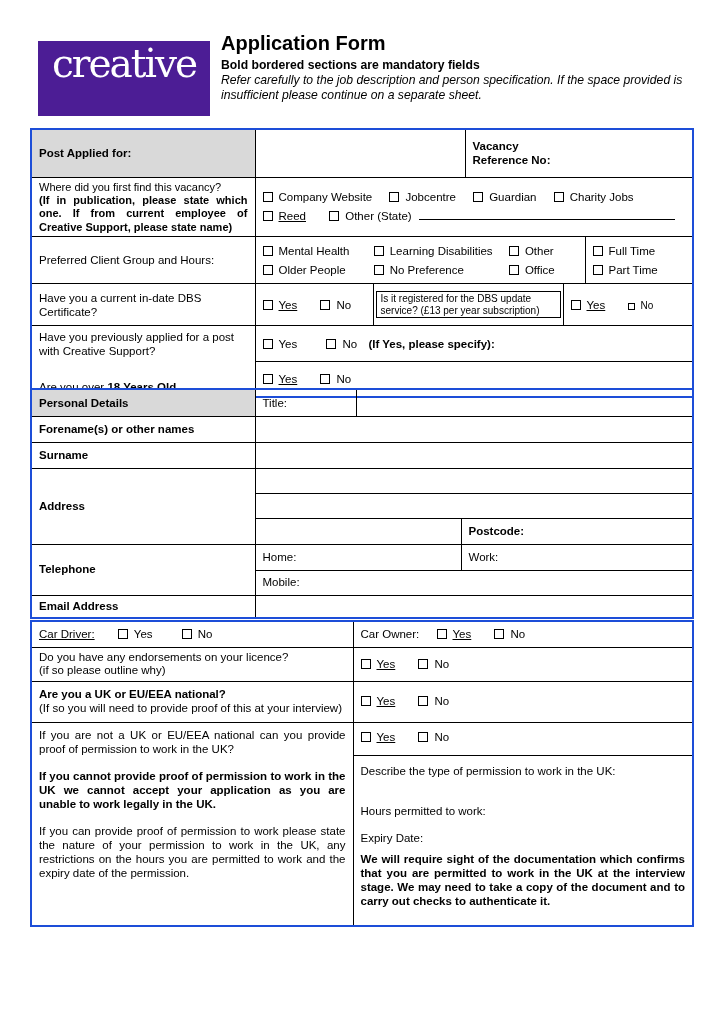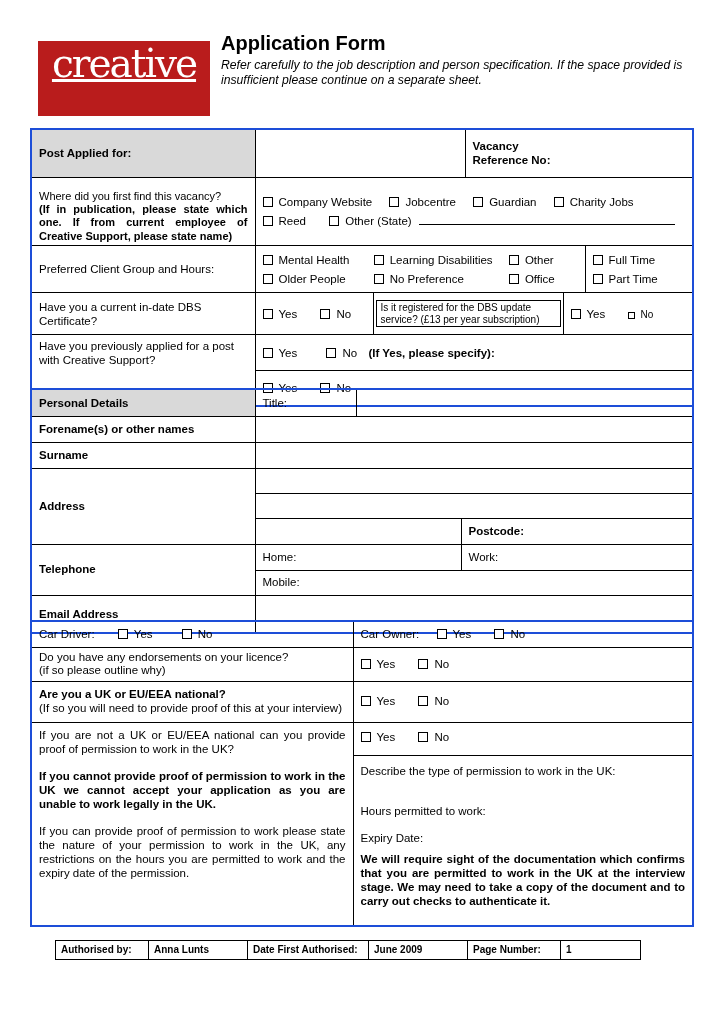"creative" .logo { background: #b91c1c -> #4c1d95; text-decoration: underline -> none }
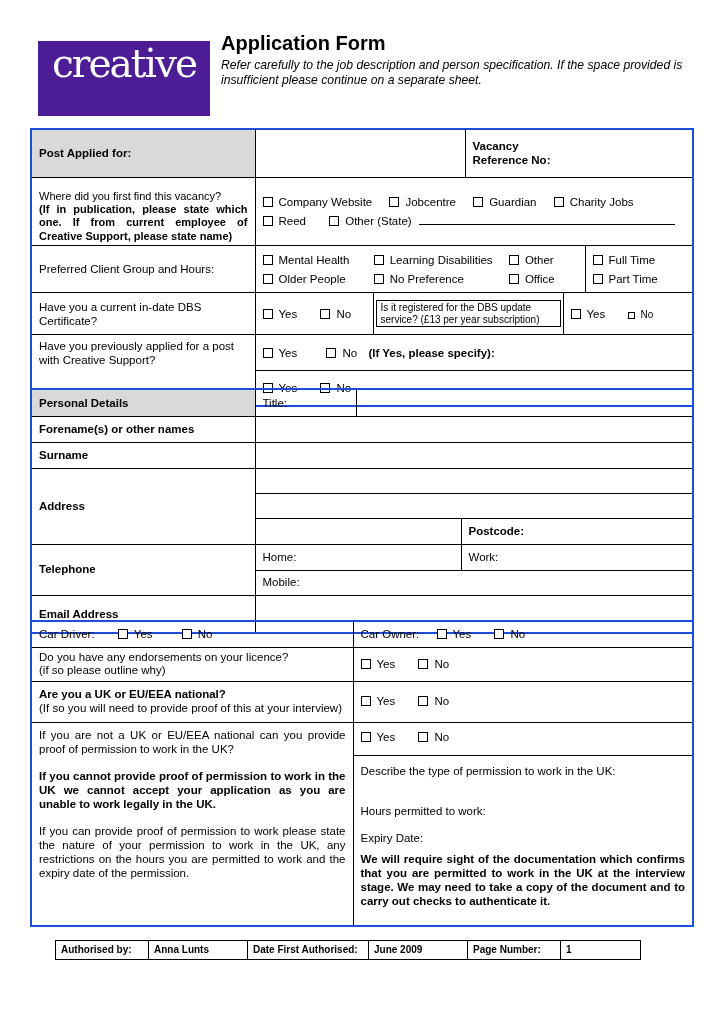"Bold bordered sections are mandatory" div.note { html: none -> <div>Bold bordered sections are mandatory fields</div> }
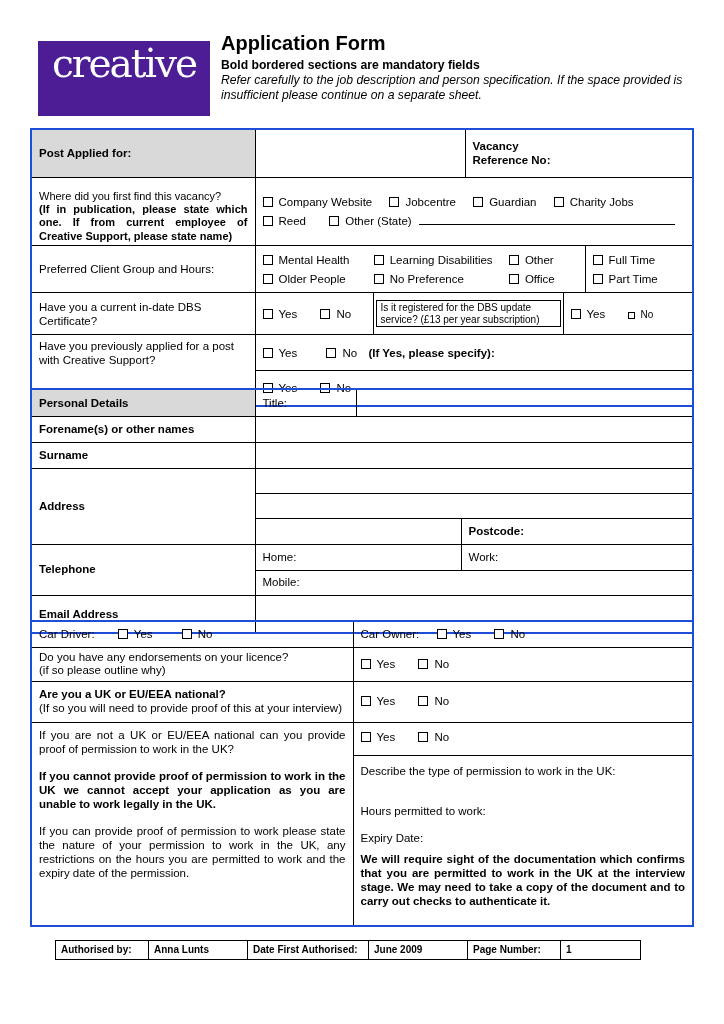"Where did you first find" td.top { padding-top: 12px -> 3px }
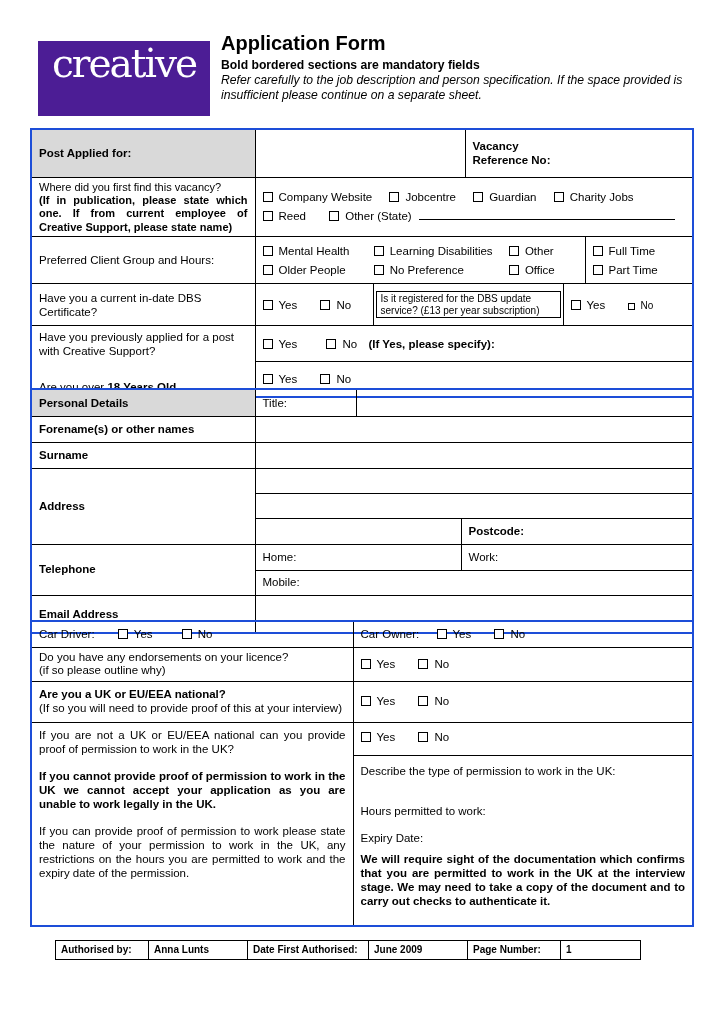"Reed" .mr20 { text-decoration: none -> underline }
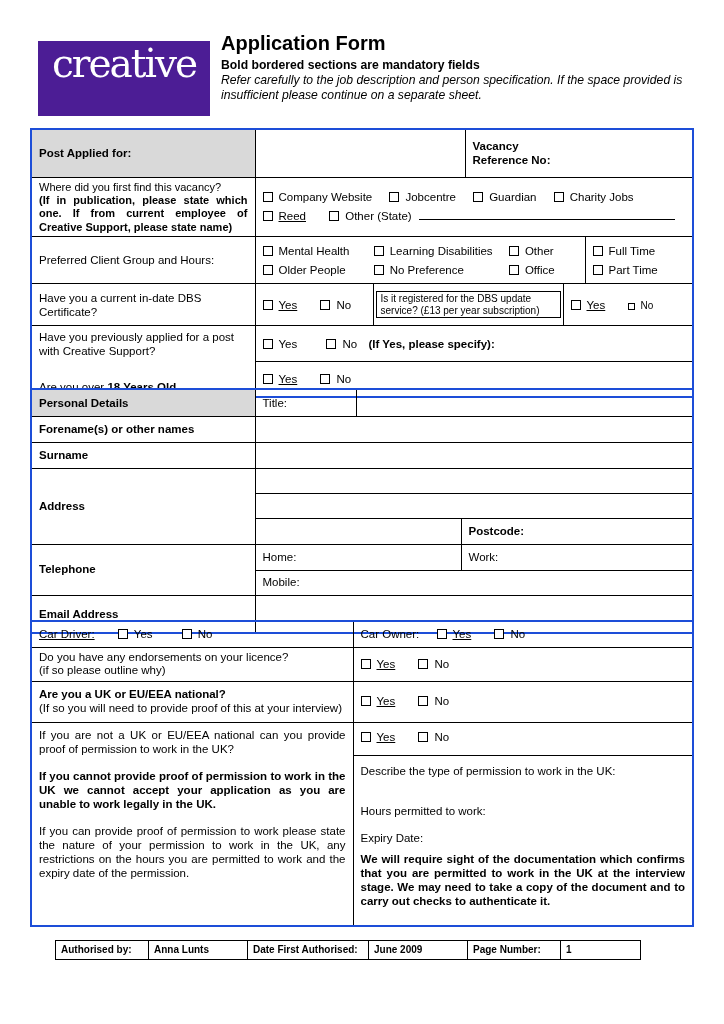"Email Address" tr { height: 38px -> 23px }
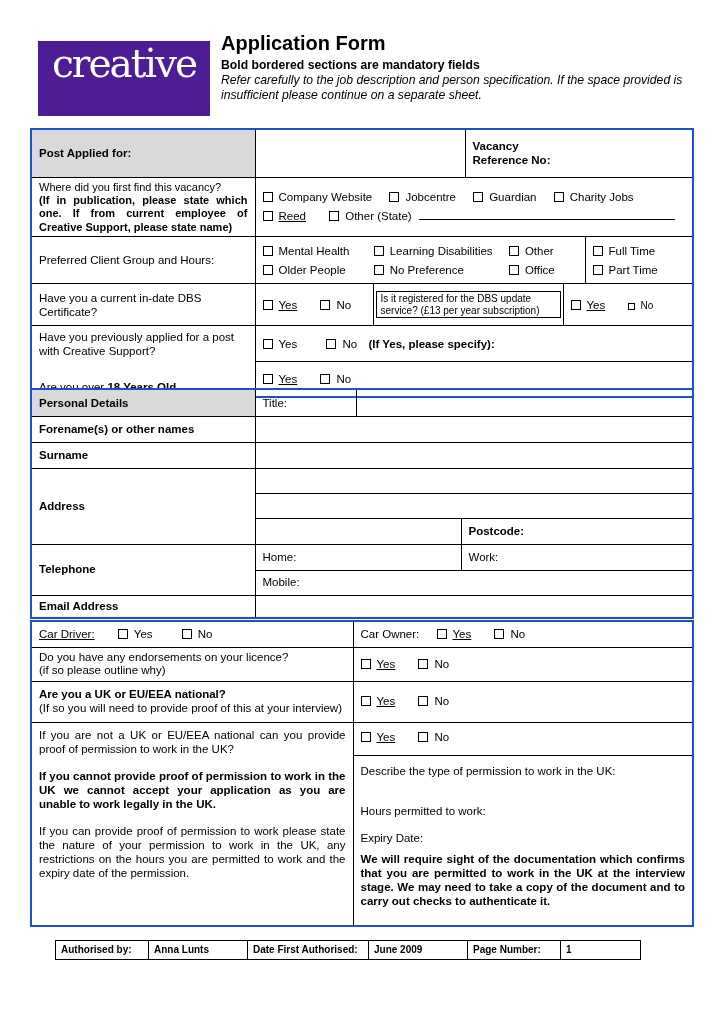"Authorised by:" tr { html: <tr> <td>Authorised by:</td> <td>Anna Lunts</td> <td>Date First Authorised:</td> <td>June 2009</td> <td>Page Number:</td> <td>1</td> </tr> -> none }
